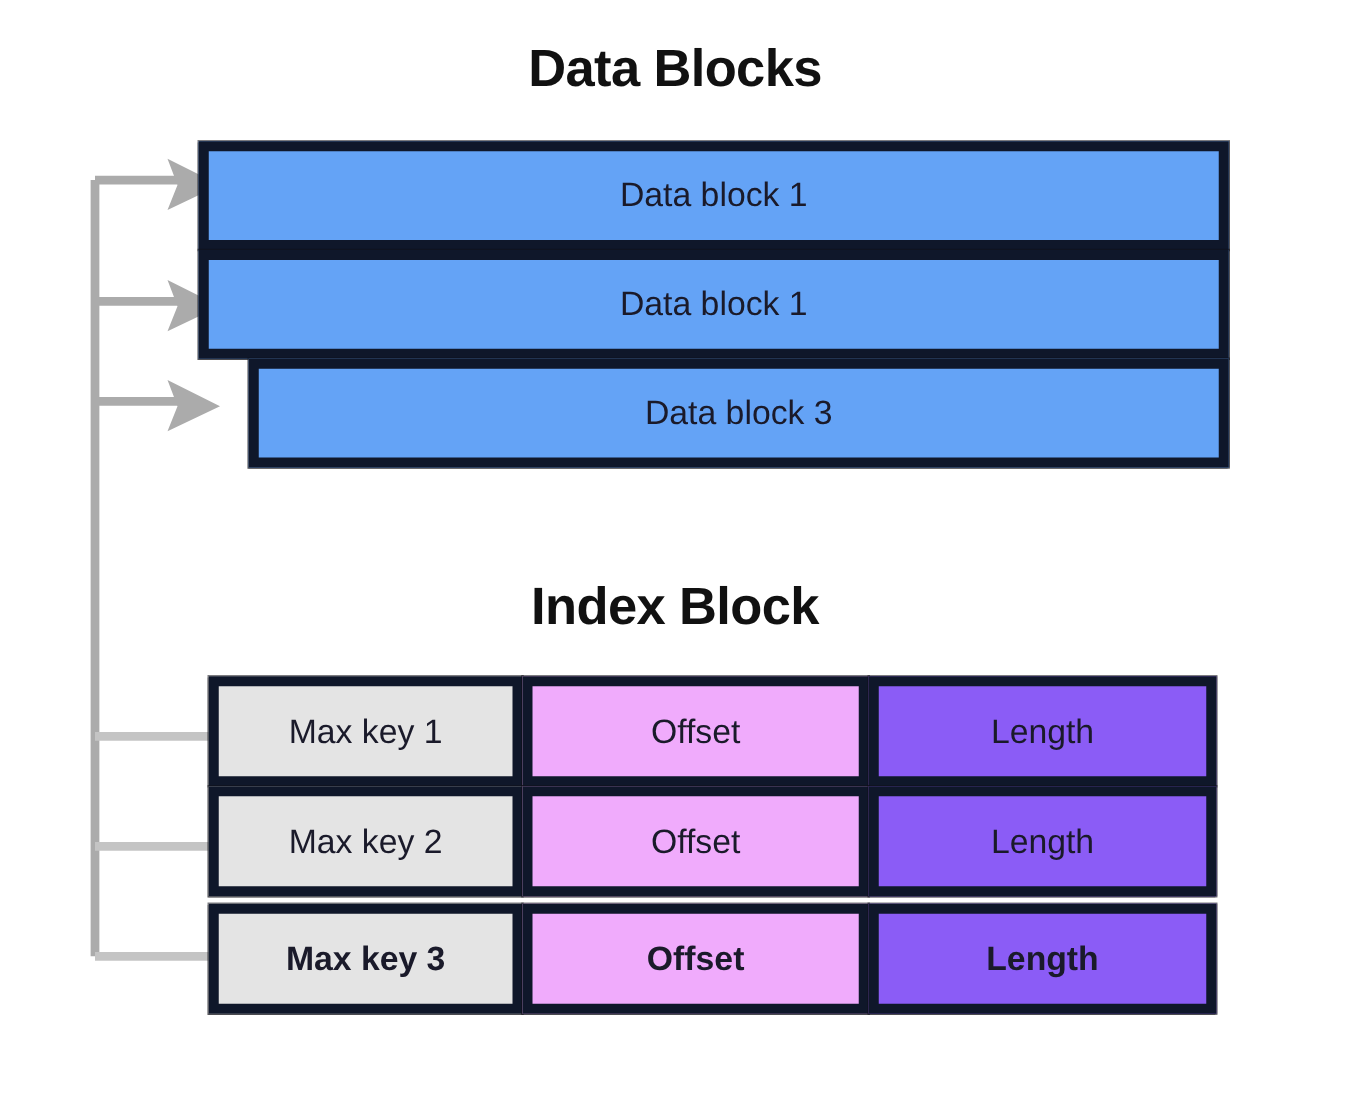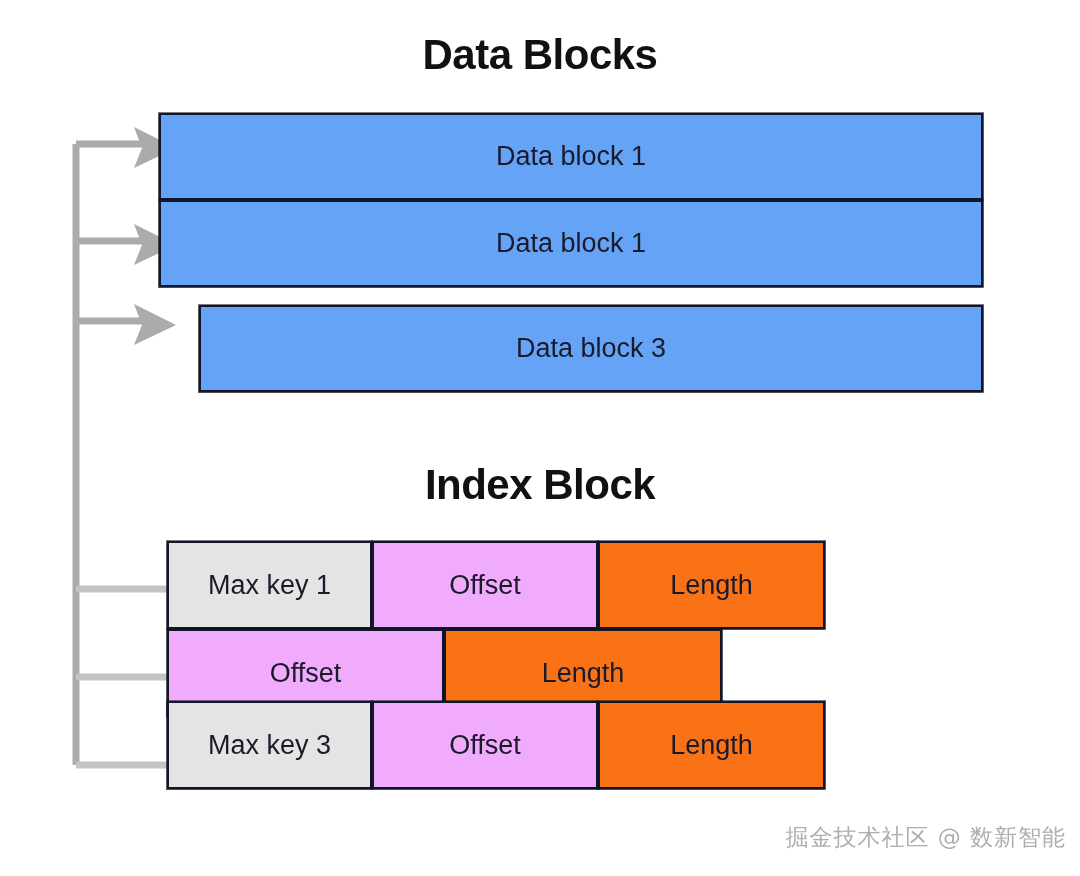"Data block 1" .sketch { border: 2px solid #0f172a -> 8px solid #0f172a }
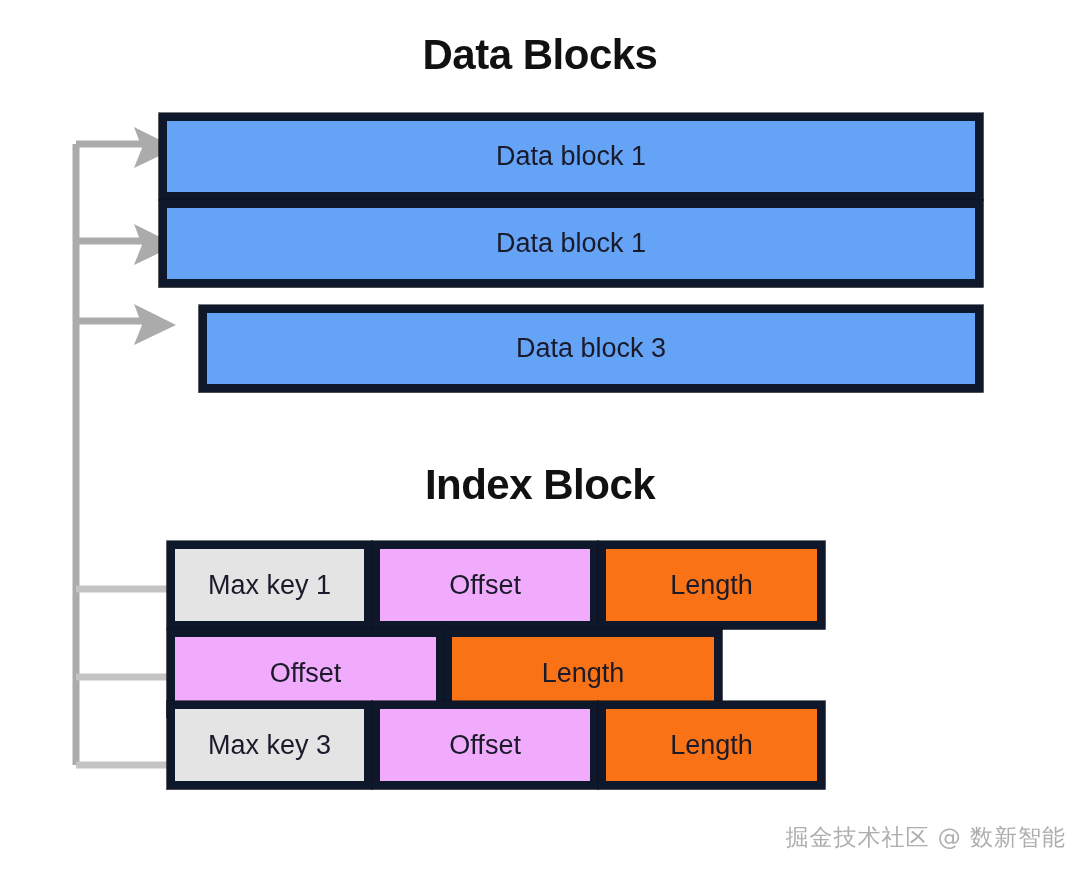"Data block 3" #data-blocks-group .blk-row:nth-child(3) { top: 192px -> 174px }
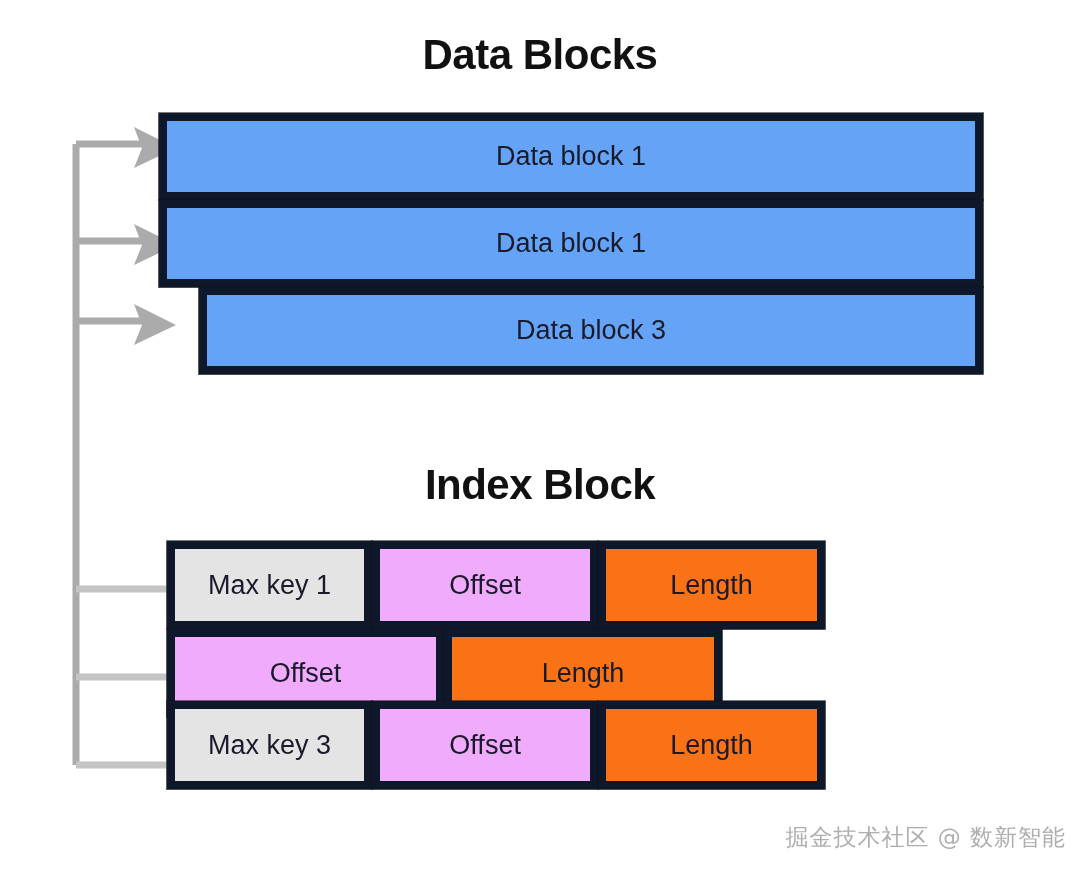"Max key 1" #index-block-group .blk-row { width: 658px -> 806px }
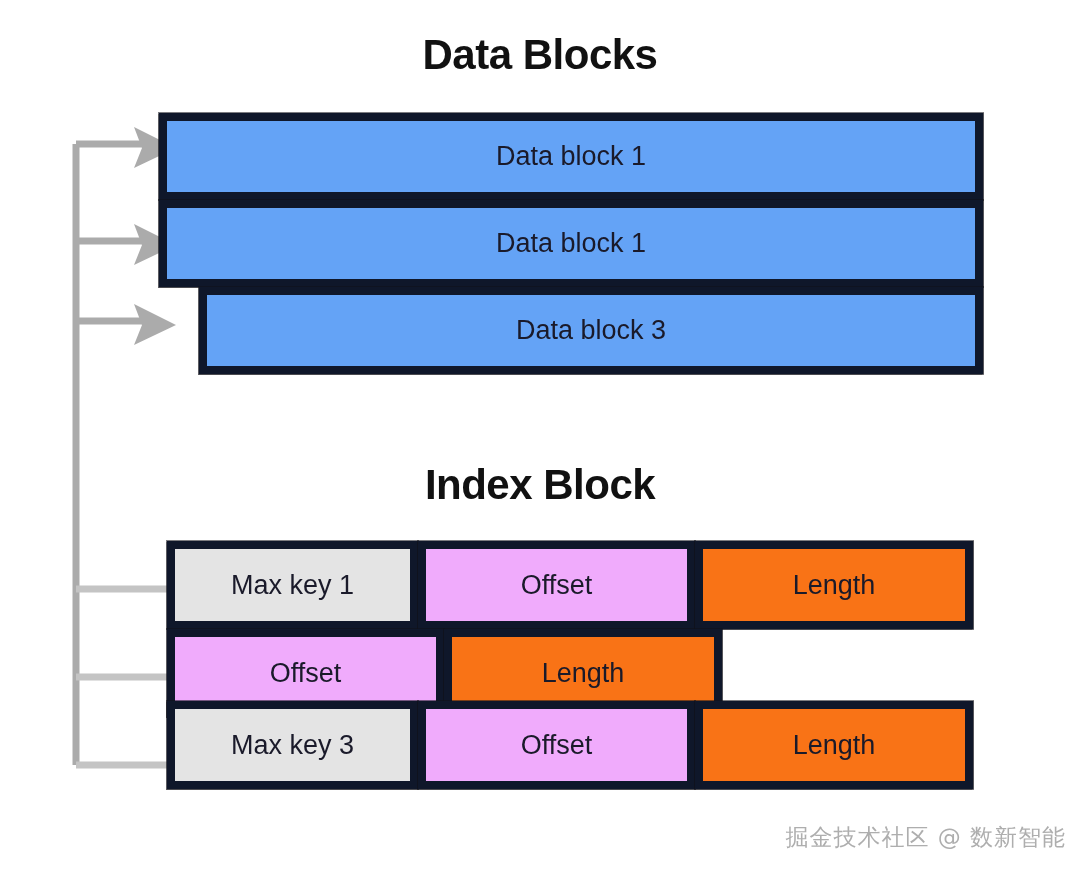"Length" .cell-length { background: #f97316 -> #8b5cf6 }
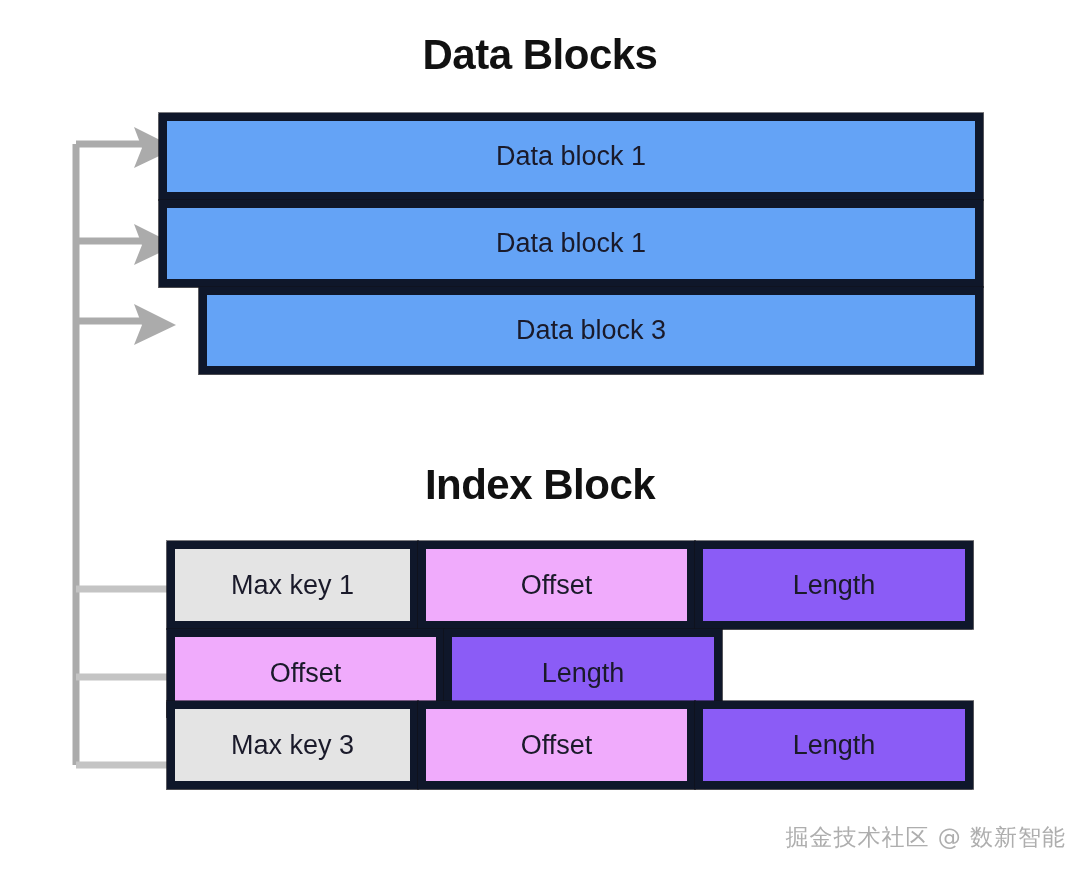"Max key 2" div.blk-cell { html: none -> <div> <span>Max key 2</span> </div> }
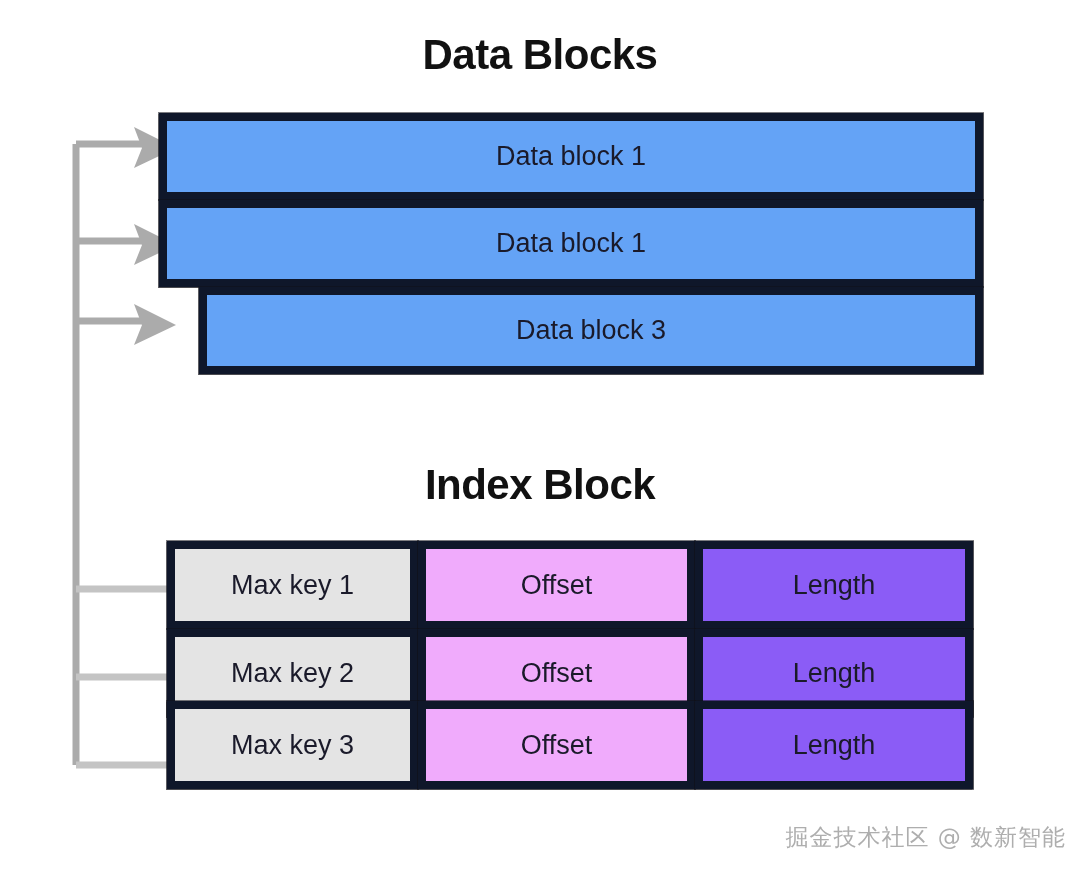"Max key 3" #index-block-group .blk-row:nth-child(3) { font-weight: none -> bold; top: 160px -> 182px }
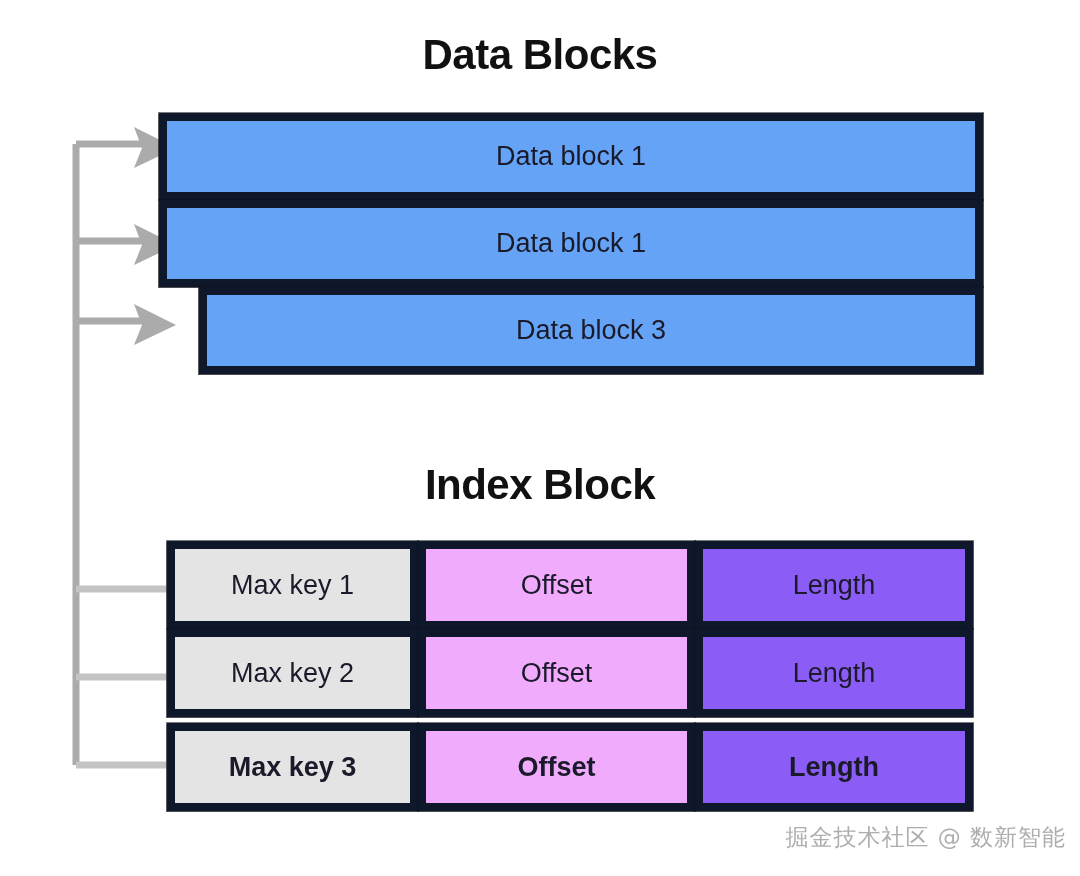"掘金技术社区 @ 数新智能" div { html: <div>掘金技术社区 @ 数新智能</div> -> none }
